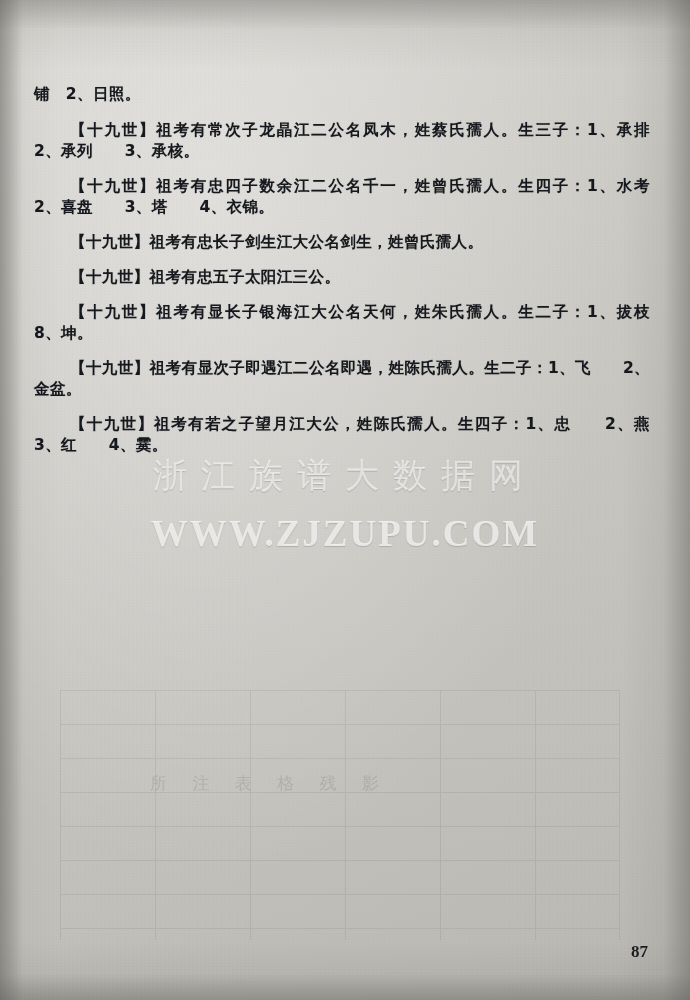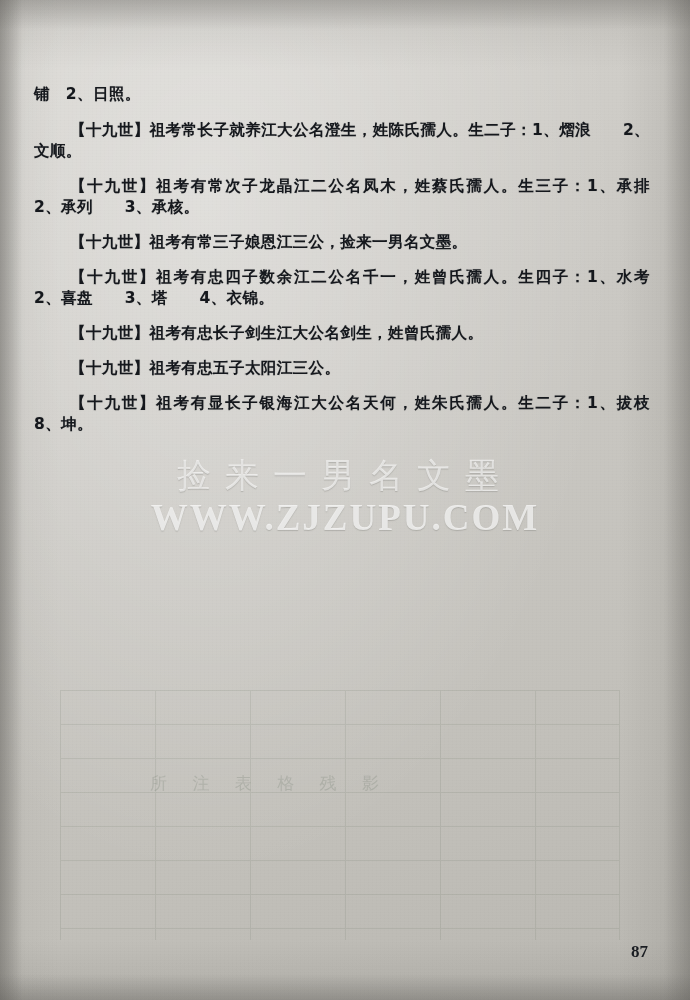"【十九世】祖考常长子就养江大公名澄生，姓陈氏孺人。生二子：1、熠浪 2、文顺。" p.para { html: <p>【十九世】祖考常长子就养江大公名澄生，姓陈氏孺人。生二子：1、熠浪 2、文顺。</p> -> none }
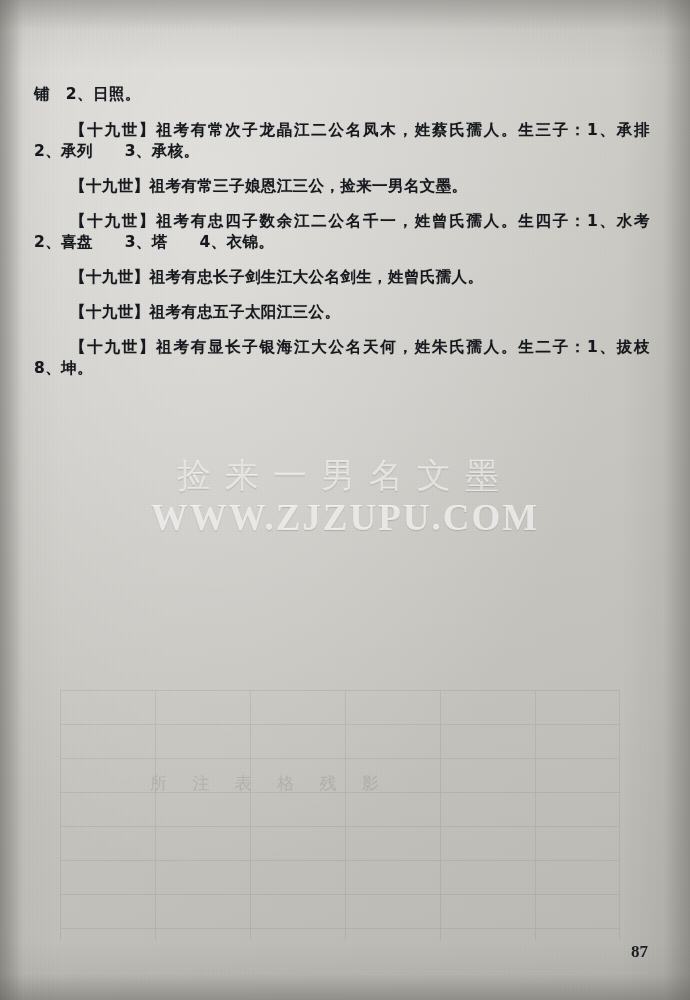"【十九世】祖考有常三子娘恩江三公，捡来一男名文墨。" p.para { html: <p>【十九世】祖考有常三子娘恩江三公，捡来一男名文墨。</p> -> none }
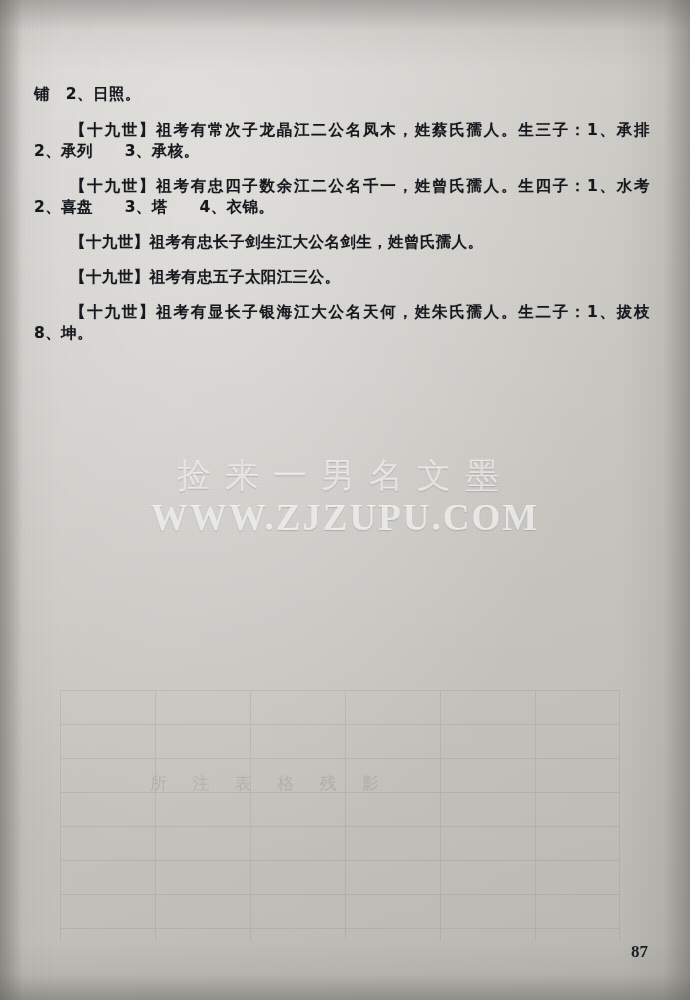"【十九世】祖考有显次子即遇江二公名即遇，姓陈氏孺人。生二子：1、飞 2、金盆。" p.para { html: none -> <p>【十九世】祖考有显次子即遇江二公名即遇，姓陈氏孺人。生二子：1、飞 2、金盆。</p> }
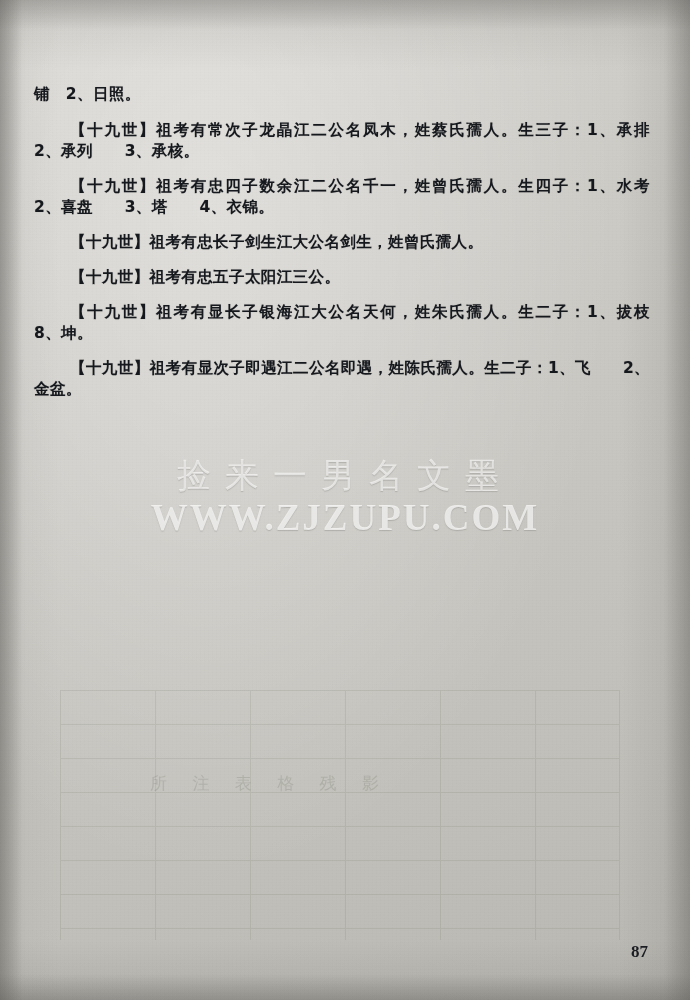"【十九世】祖考有若之子望月江大公，姓陈氏孺人。生四子：1、忠 2、燕 3、红" p.para { html: none -> <p>【十九世】祖考有若之子望月江大公，姓陈氏孺人。生四子：1、忠 2、燕 3、红 4、霙。</p> }
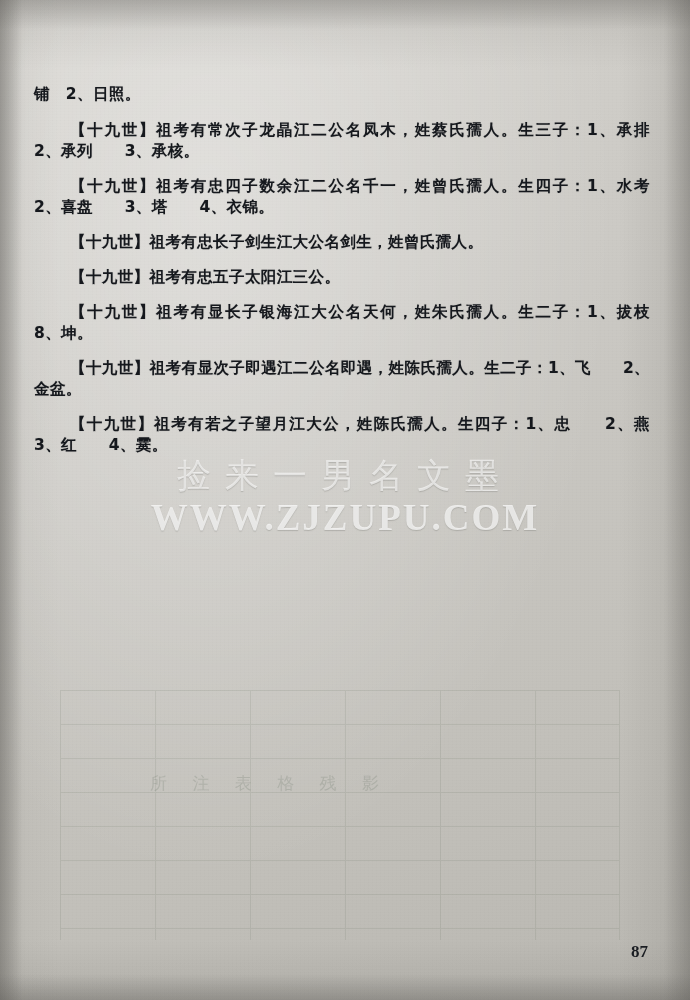"捡来一男名文墨" div.wm-cn { text: 捡来一男名文墨 -> 浙江族谱大数据网 }
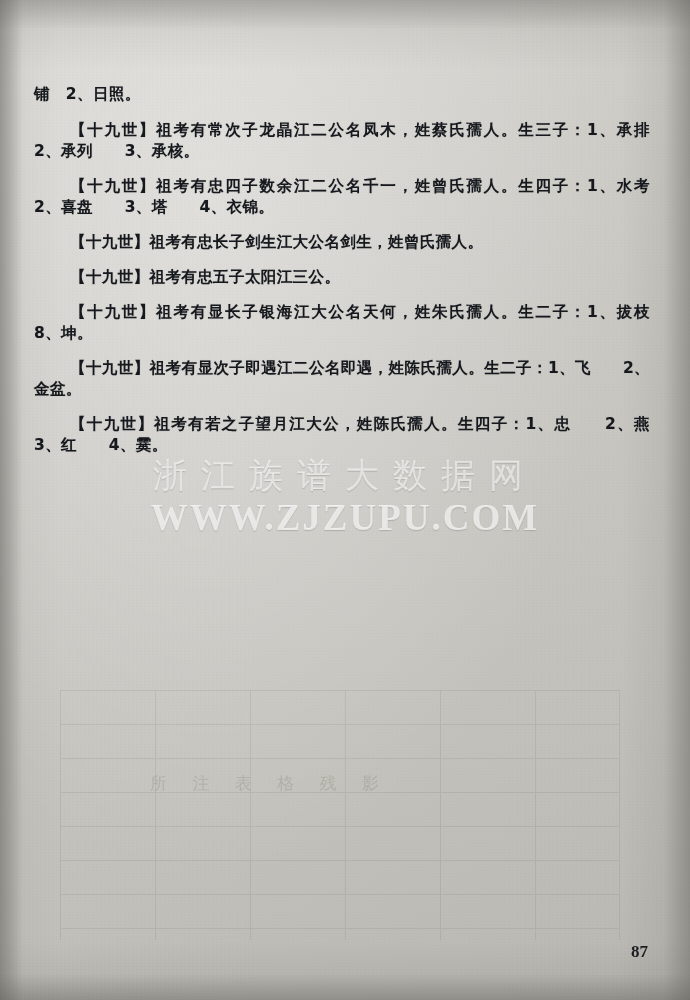"WWW.ZJZUPU.COM" .wm-en { margin-top: 2px -> 18px }
